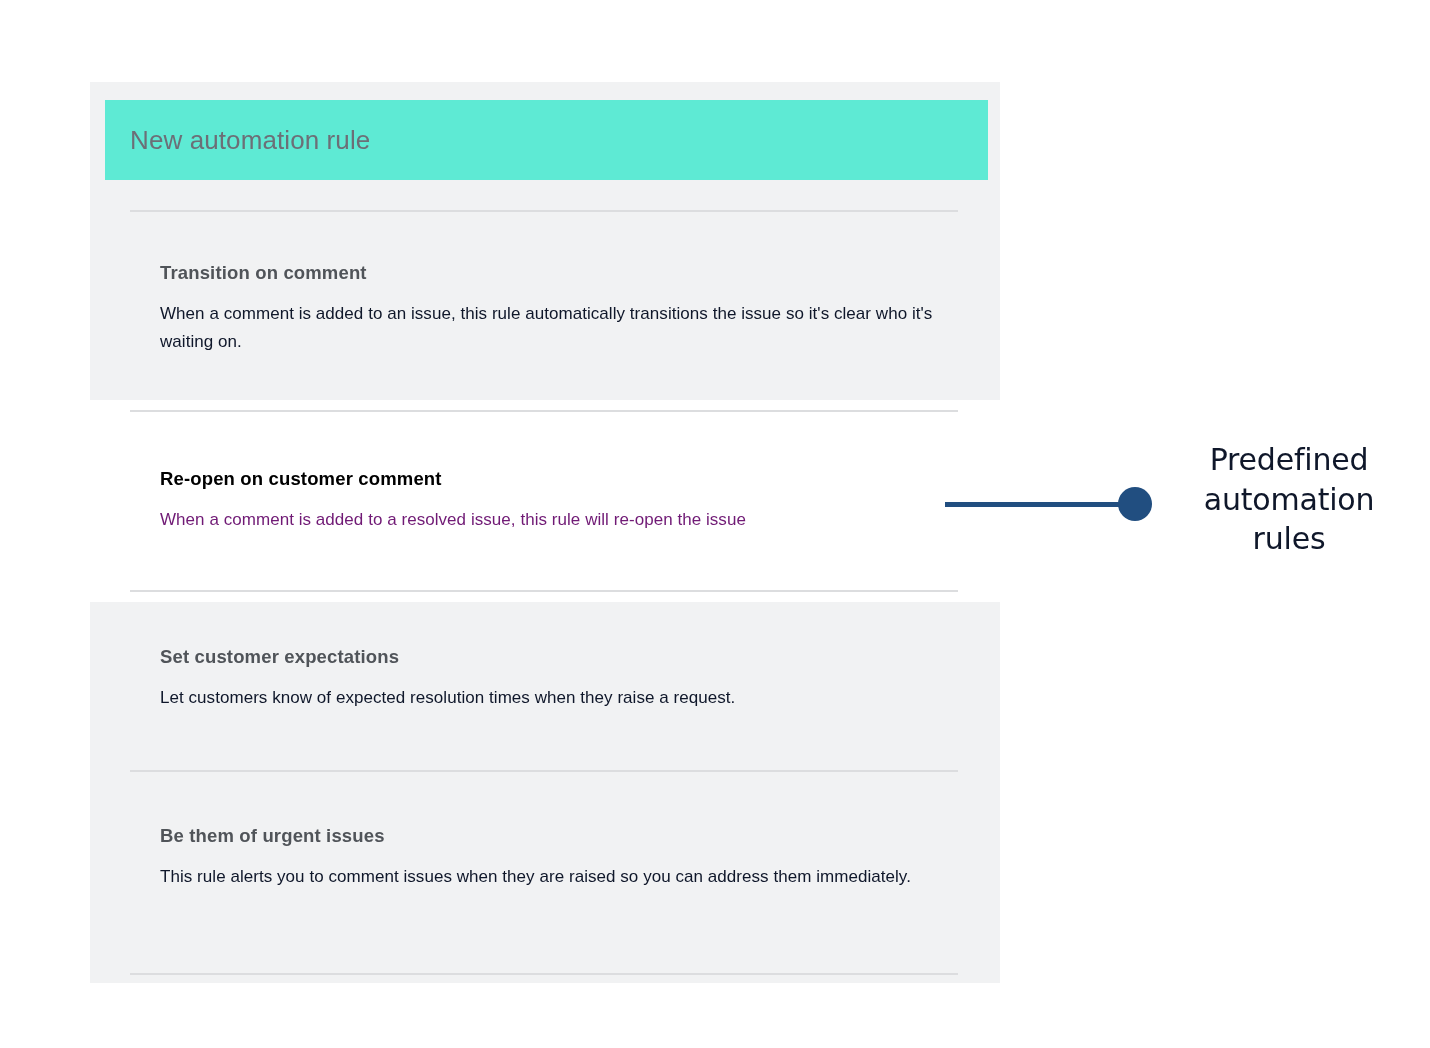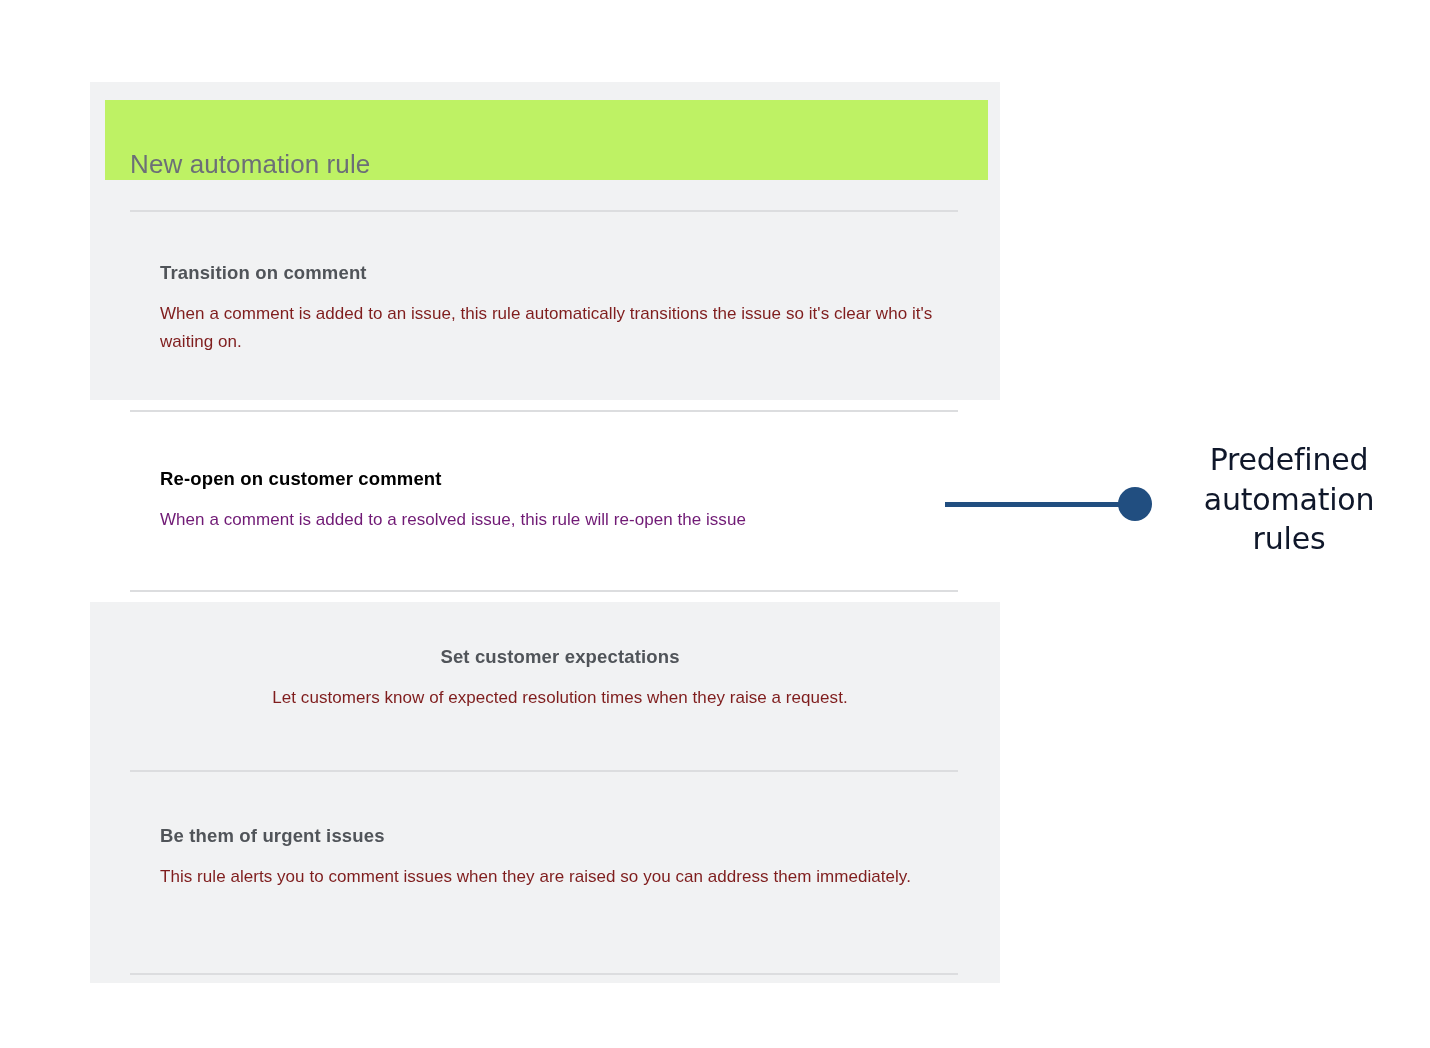"New automation rule" #panel-header { align-items: flex-end -> center; background: #bef264 -> #5eead4 }
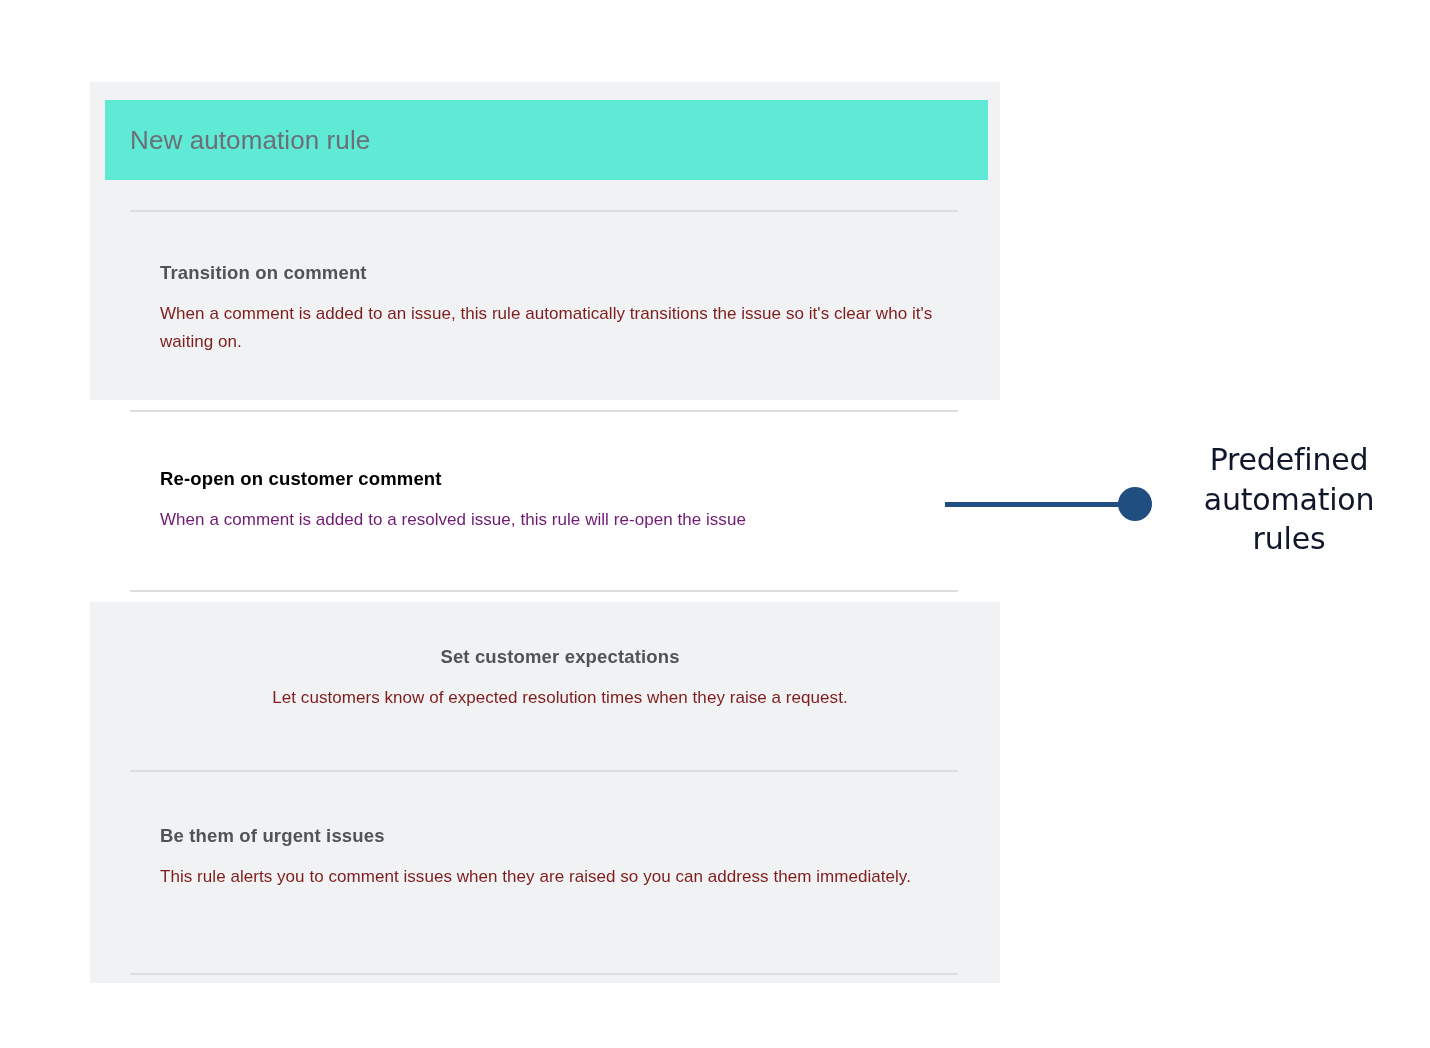"When a comment is added to an" .rule-desc { color: #7f1d1d -> #0f172a }
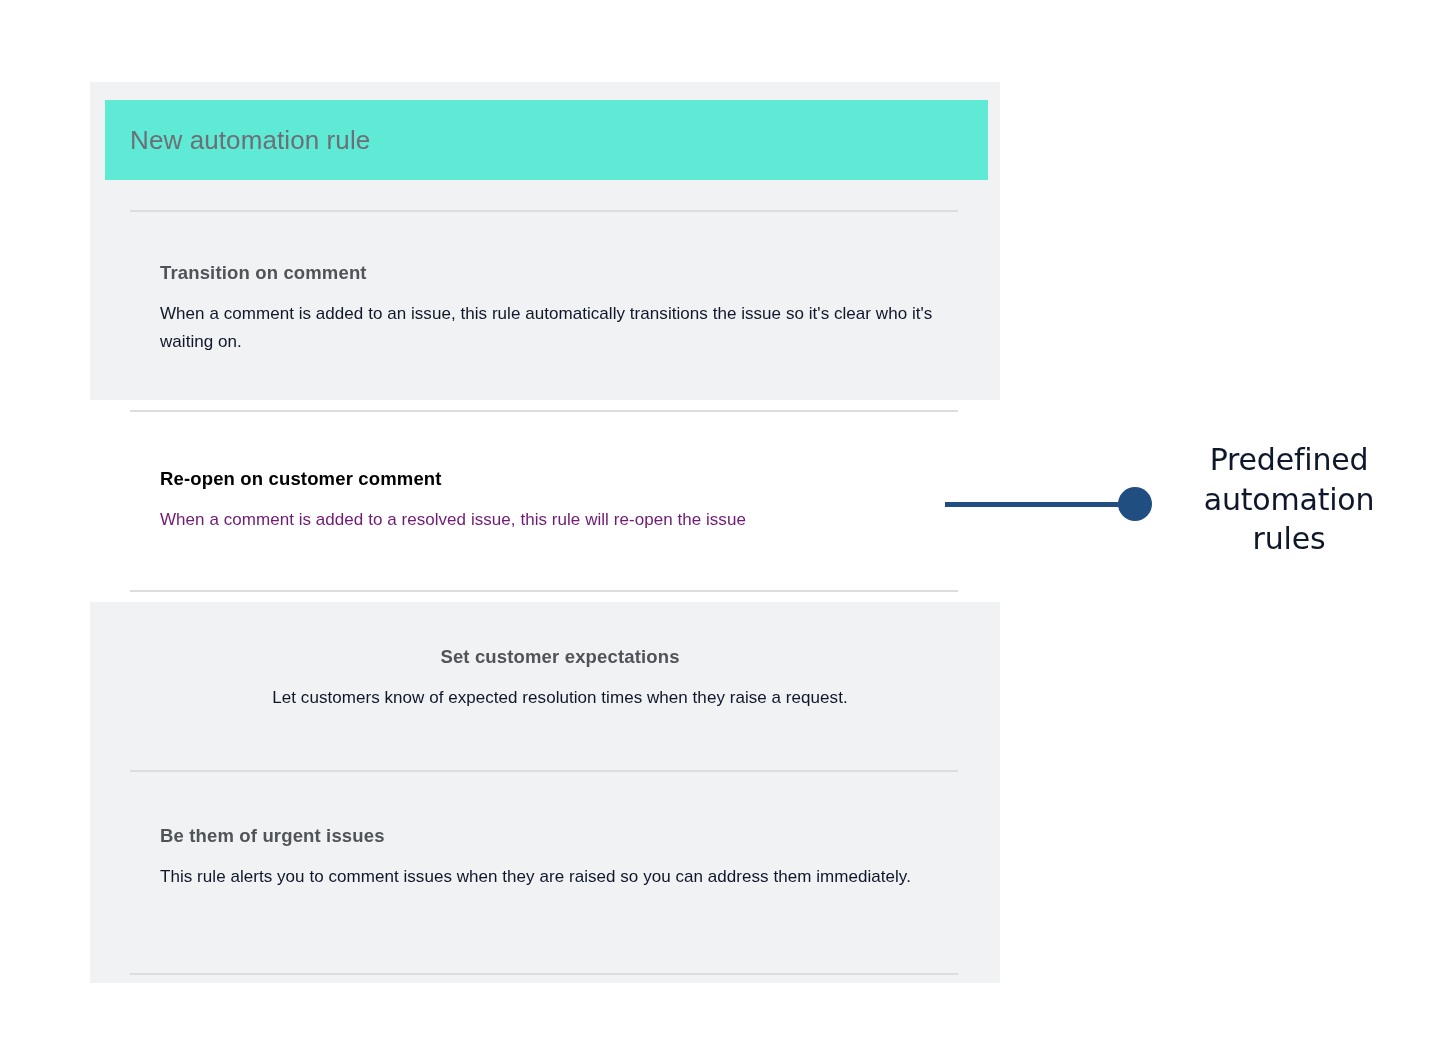"Set customer expectations" div.rule-item { text-align: center -> none }
